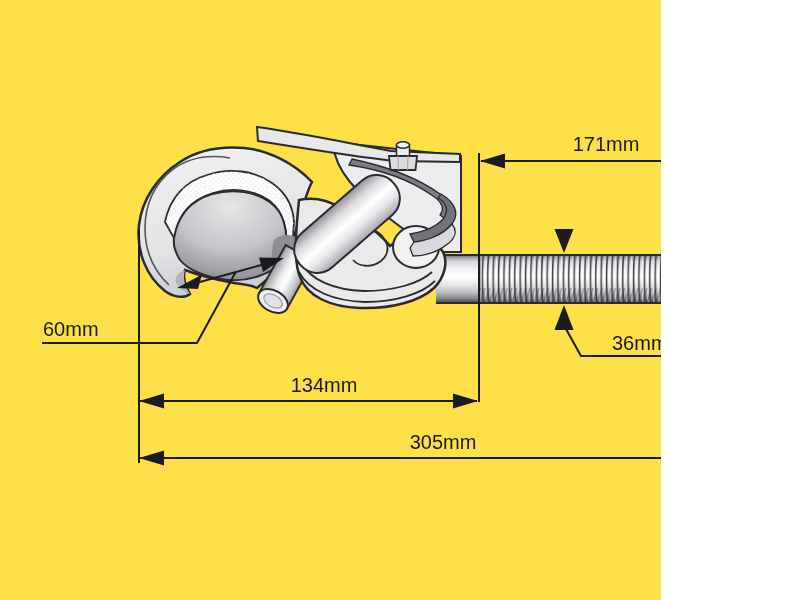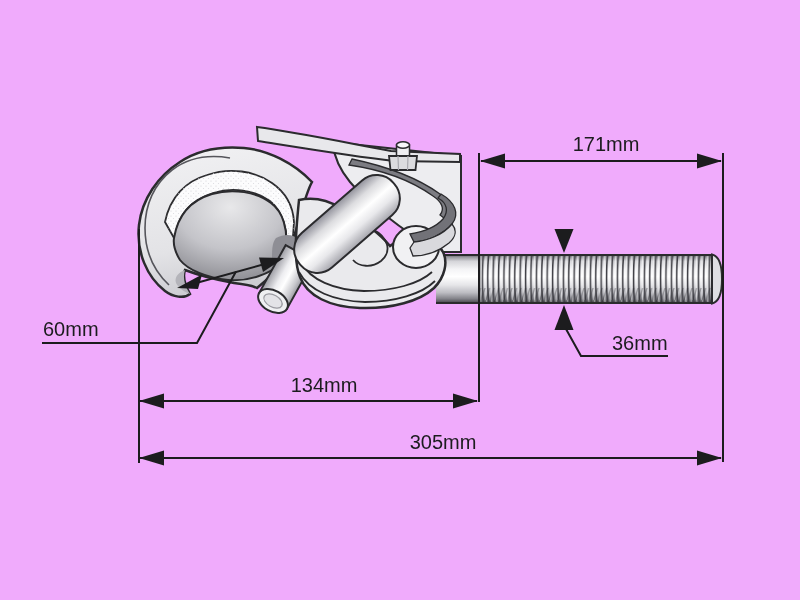"171mm" #stage { background: #f0abfc -> #fde047; width: 800px -> 661px }
